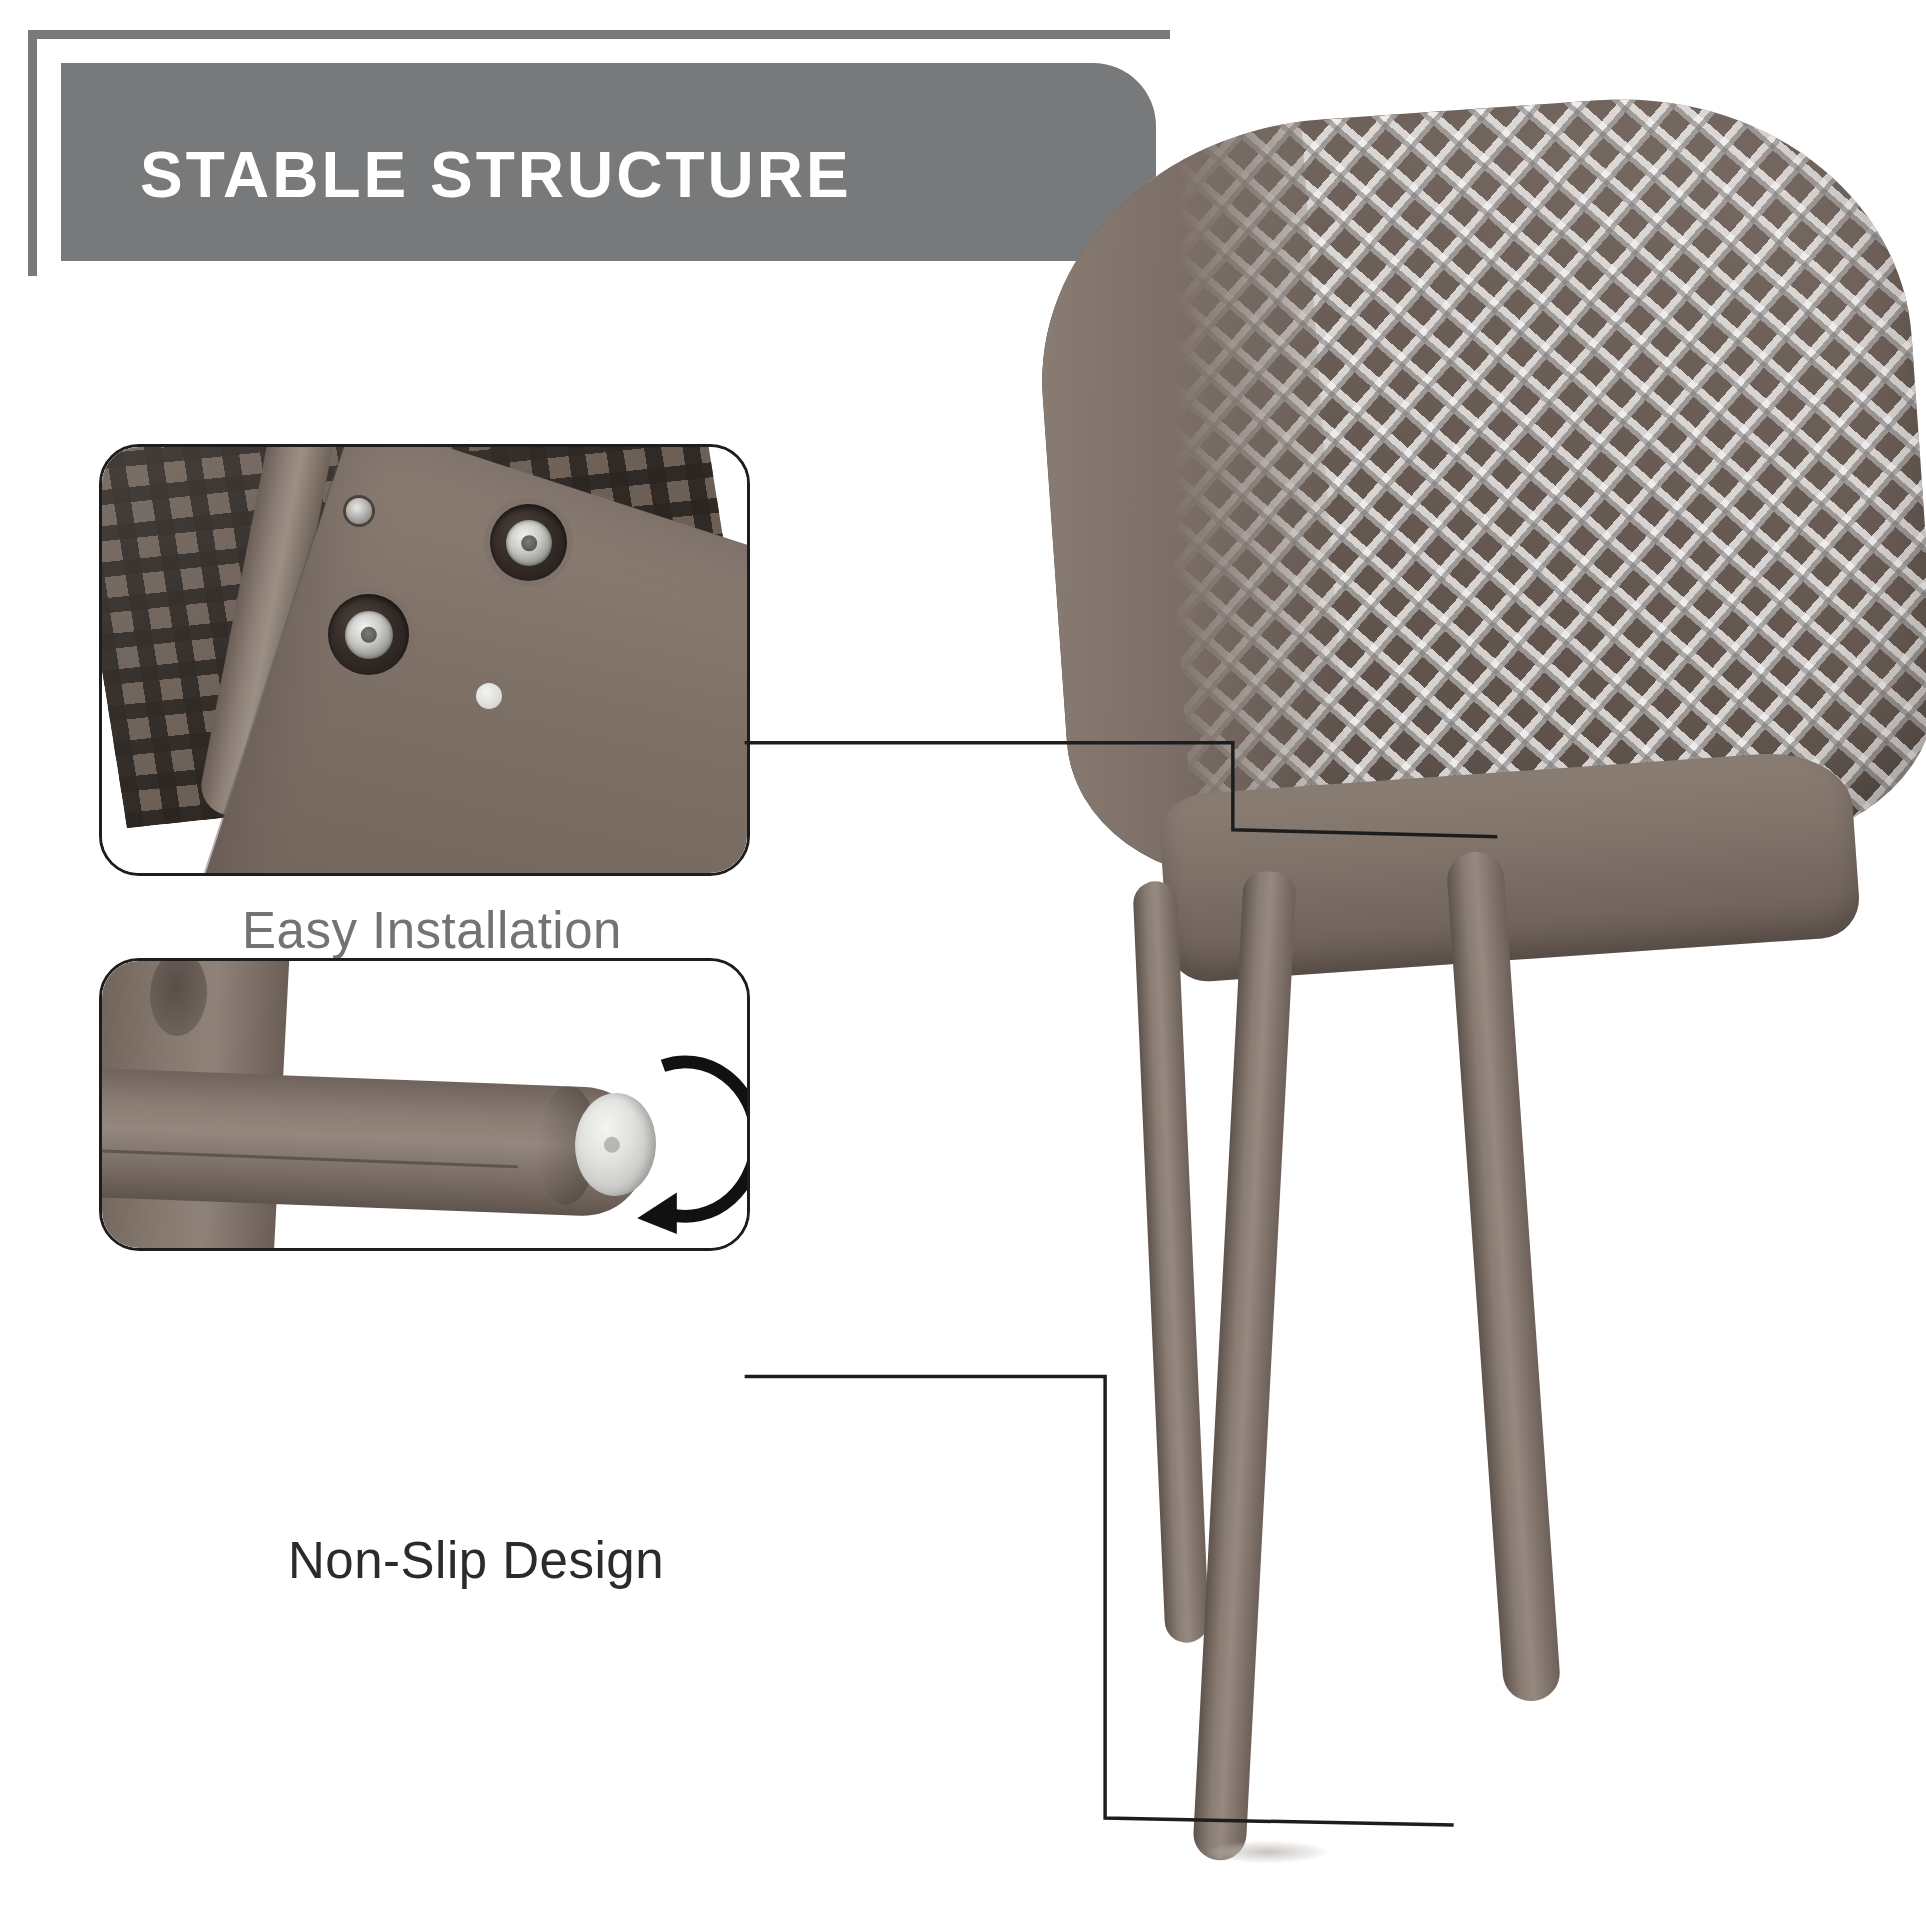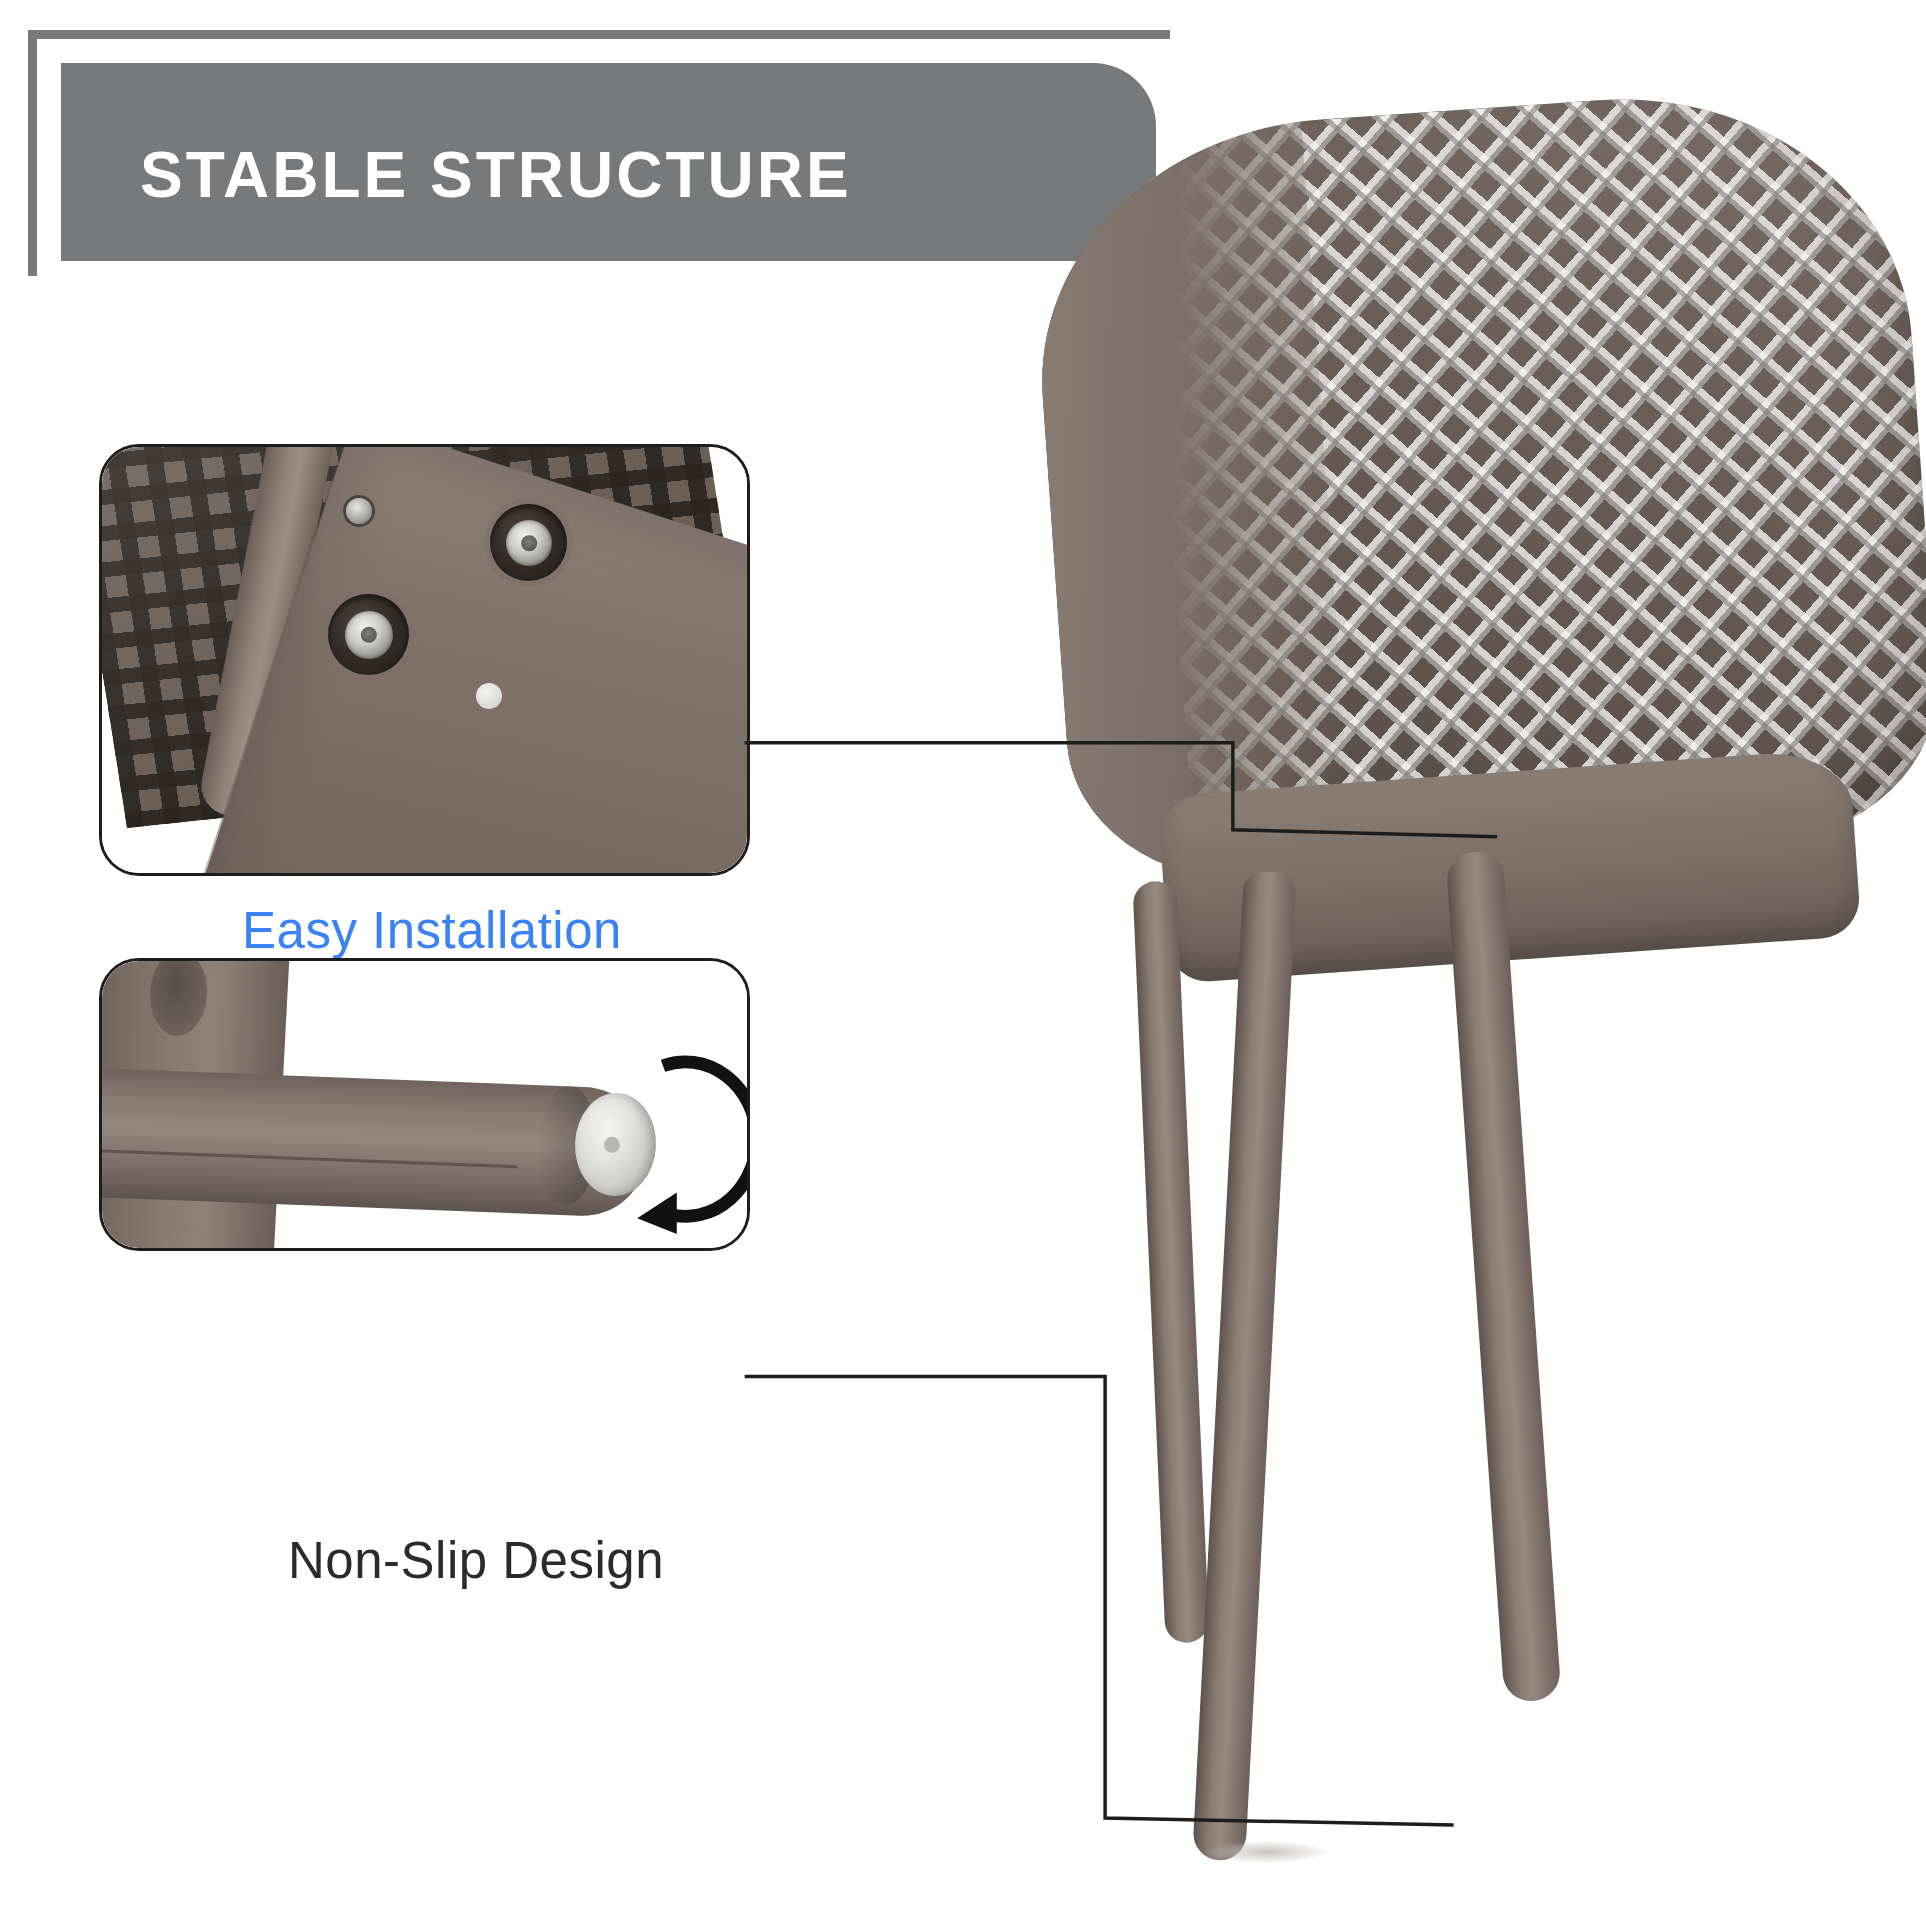"Easy Installation" div.caption { color: #3b82f6 -> #737373 }
